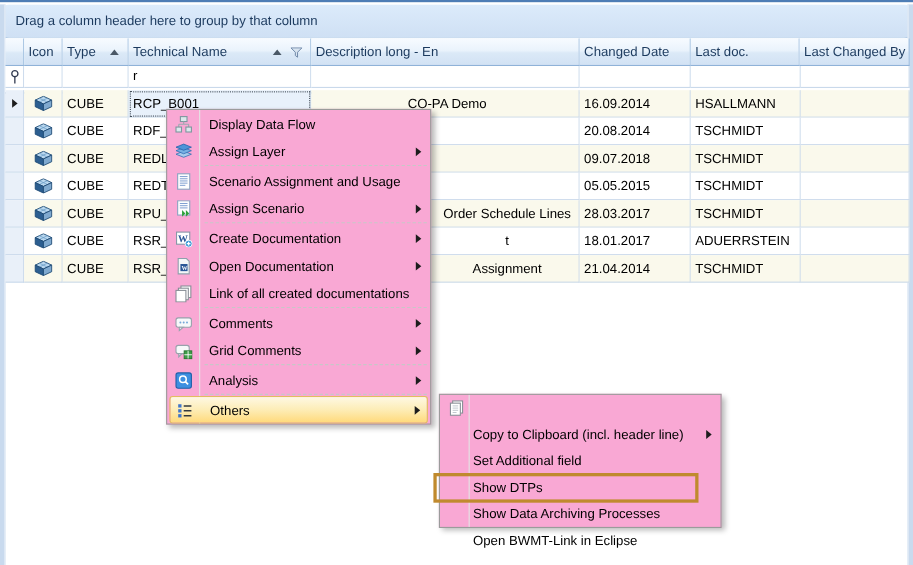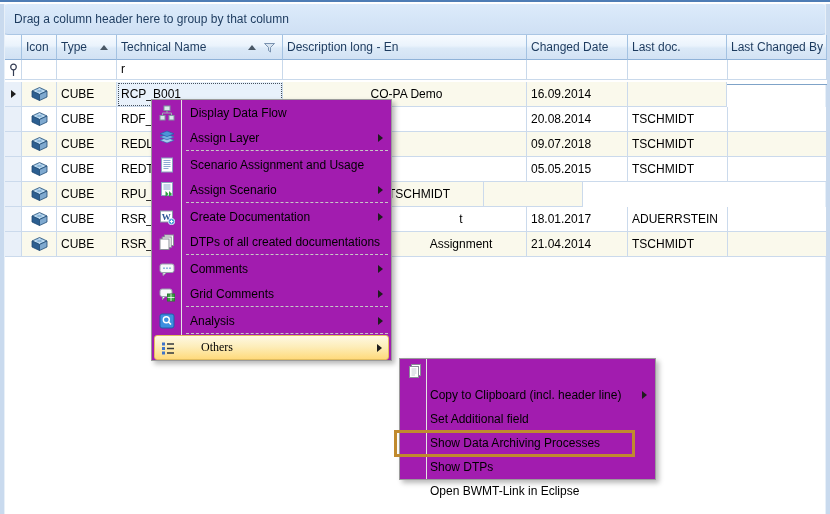"HSALLMANN" div.cell { html: none -> <div>HSALLMANN</div> }
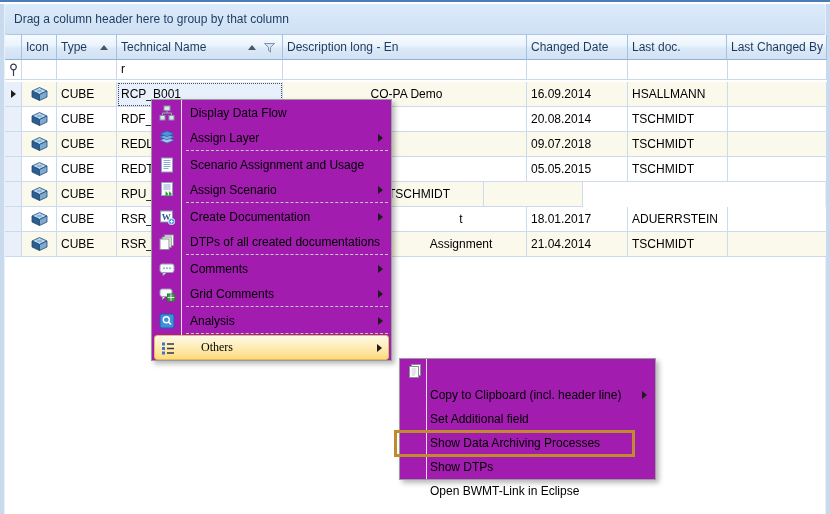"Display Data Flow" .menu { background: #a21caf -> #f9a8d4 }
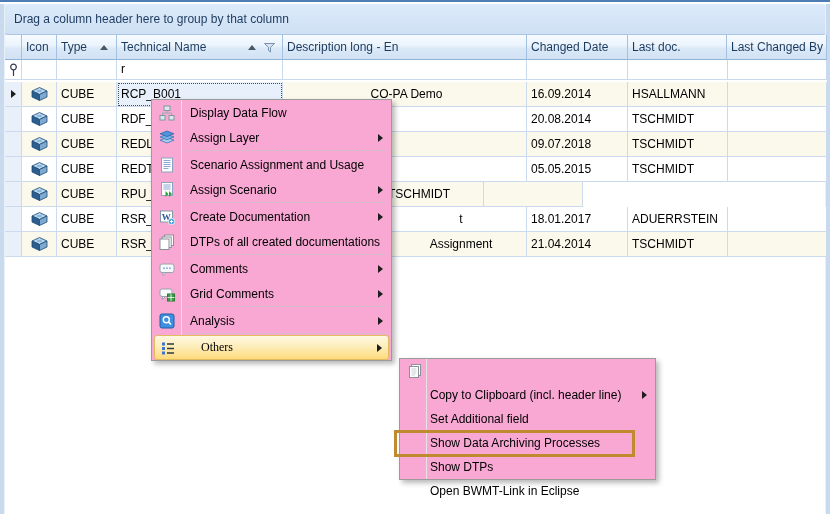"Order Schedule Lines" div.cell { html: none -> <div>Order Schedule Lines</div> }
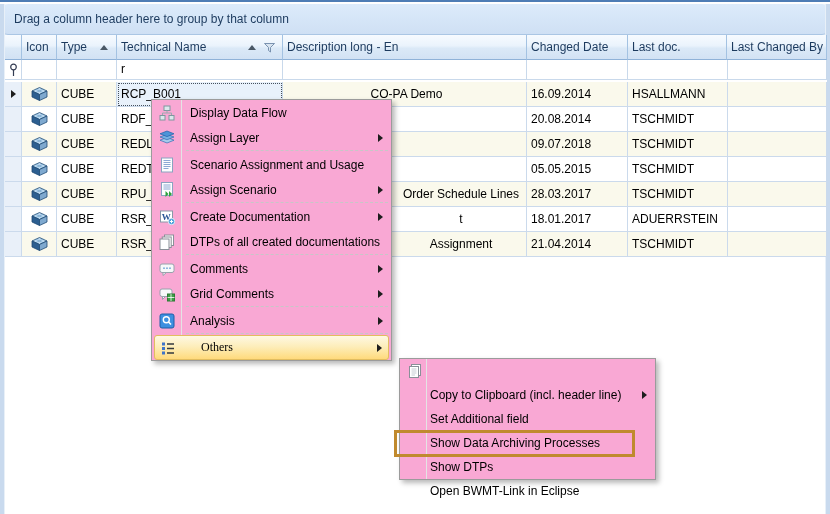"Open Documentation" div.mi { html: none -> <div> <span> <svg> <polygon></polygon> <rect></rect> <text>W</text> </svg> </span> <span>Open Documentation</span> <span></span> </div> }
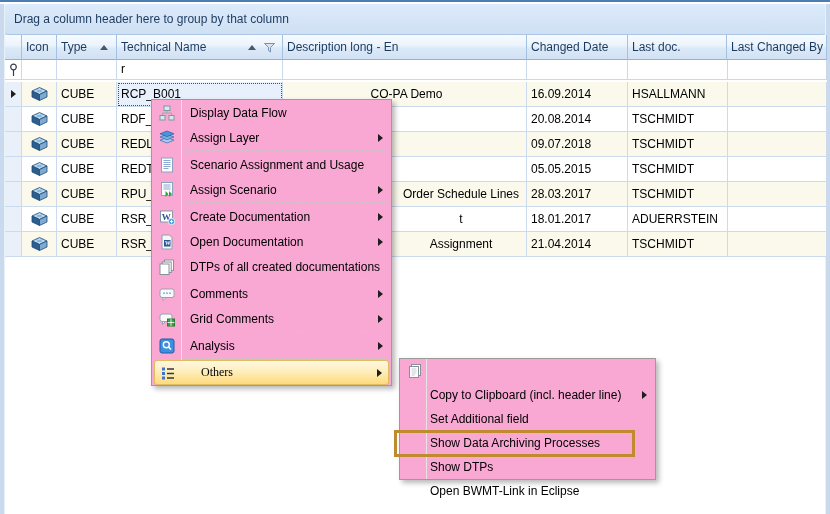"DTPs of all created documentations" span.lbl { text: DTPs -> Link }
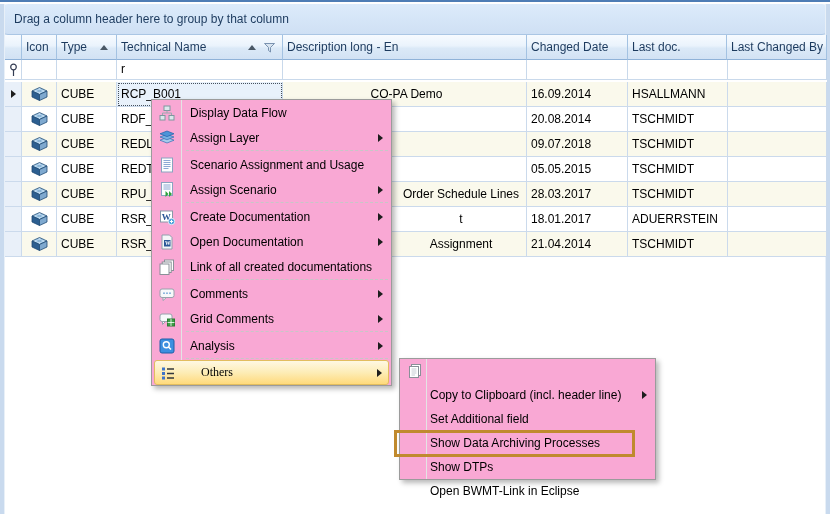"Others" .mi.hl .lbl { font-family: Liberation Serif, serif -> none; margin-left: 46px -> 36px }
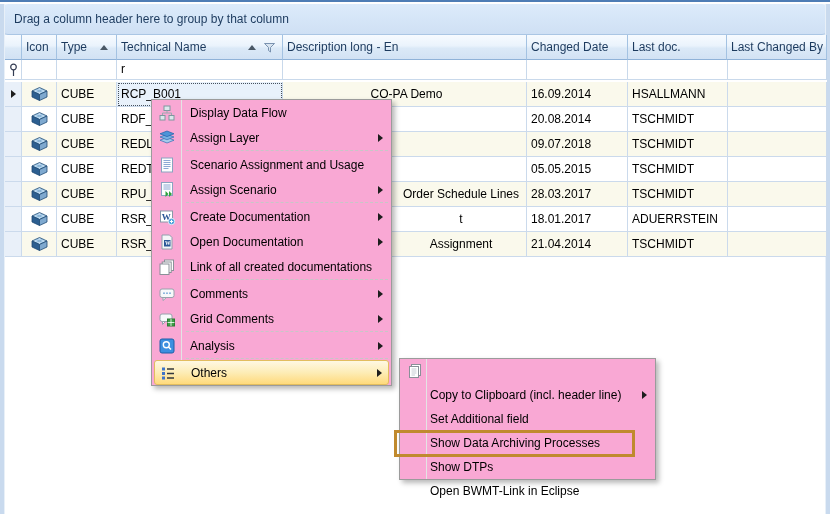"Show Data Archiving Processes" div.mi { order: before "Show DTPs" -> after "Show DTPs" }
